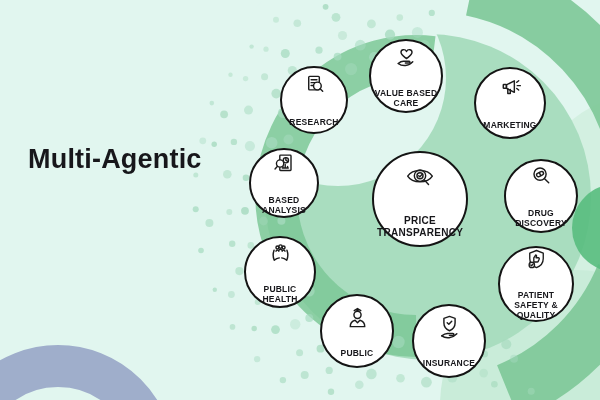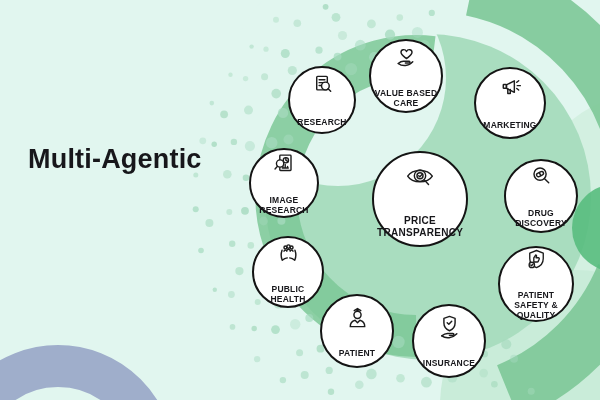"RESEARCH" div.node { left: 288px -> 280px }
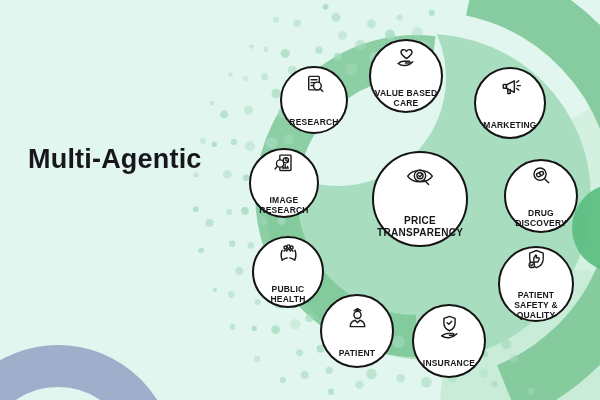"IMAGE RESEARCH" span.label { text: IMAGE RESEARCH -> BASED ANALYSIS }
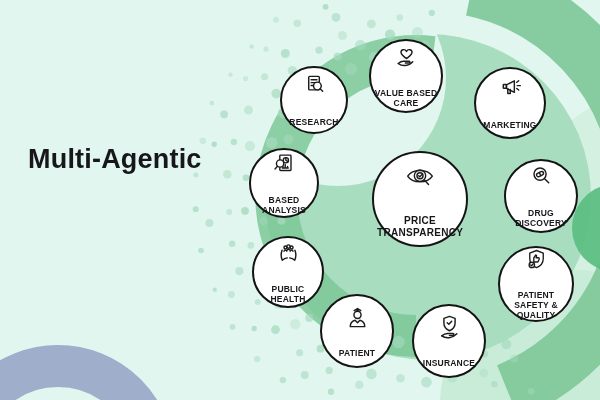"PUBLIC HEALTH" div.node { left: 252px -> 244px }
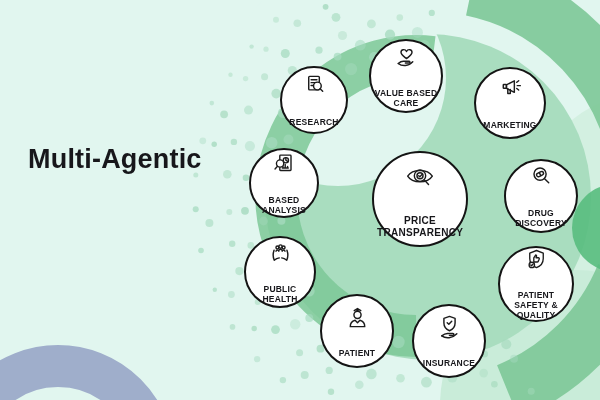"PATIENT" span.label { text: PATIENT -> PUBLIC }
